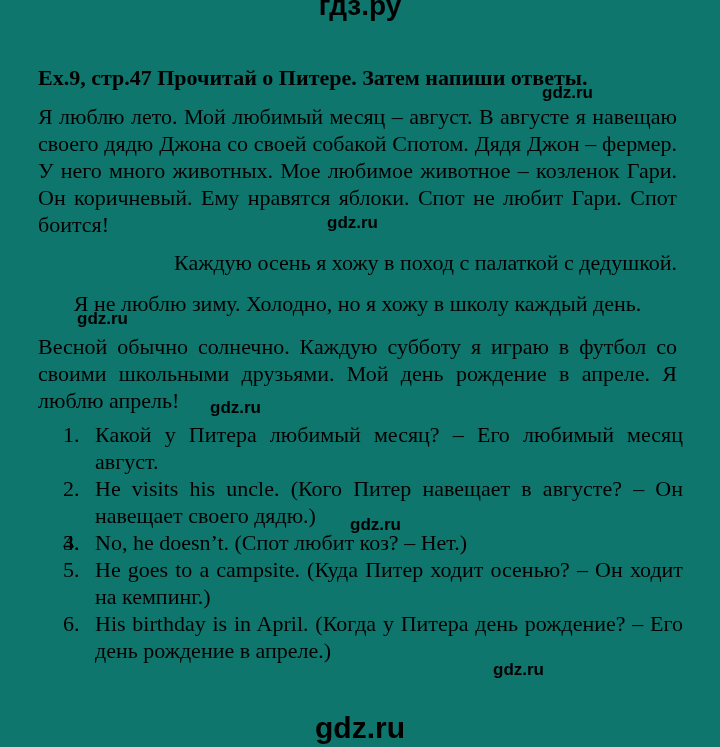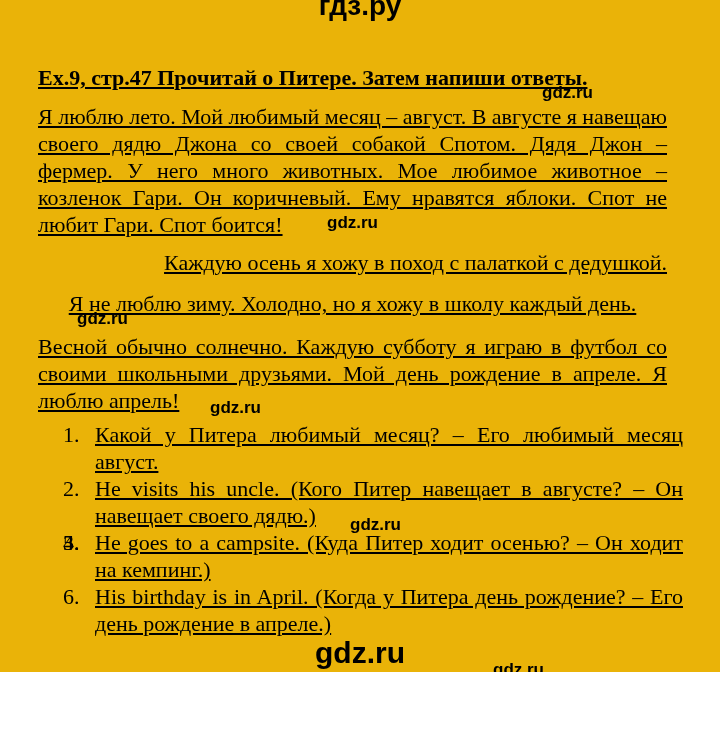"гдз.ру" .page { background: #eab308 -> #0f766e; height: 672px -> 747px; text-decoration: underline -> none }
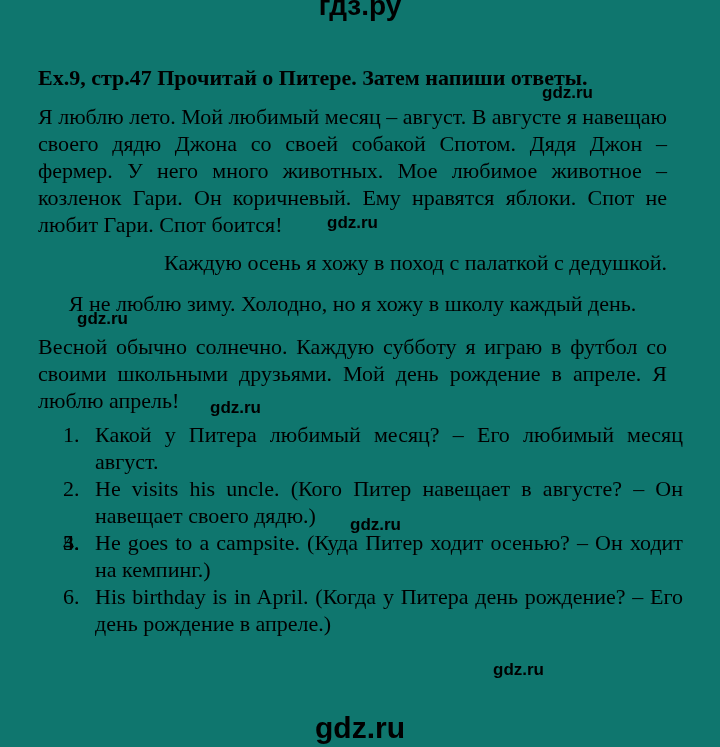"Я люблю лето. Мой любимый" .para { margin: 12px 16px 0 0 -> 12px 6px 0 0 }
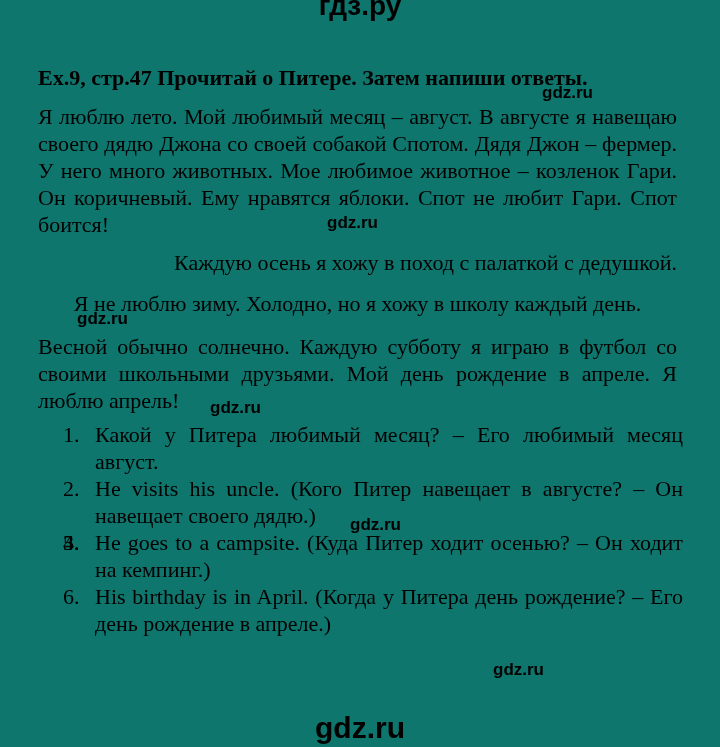"No, he doesn’t. (Спот любит" span { html: none -> <span>No, he doesn’t. (Спот любит коз? – Нет.)</span> }
